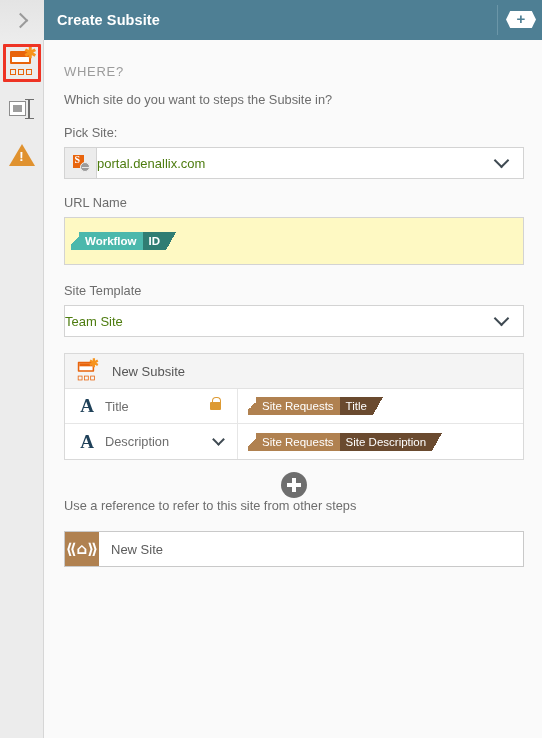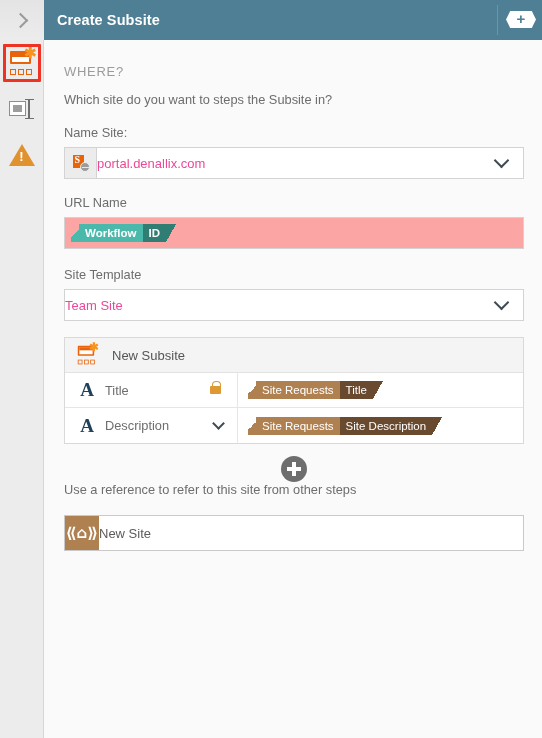"Name Site:" div.fieldlabel { text: Name -> Pick }
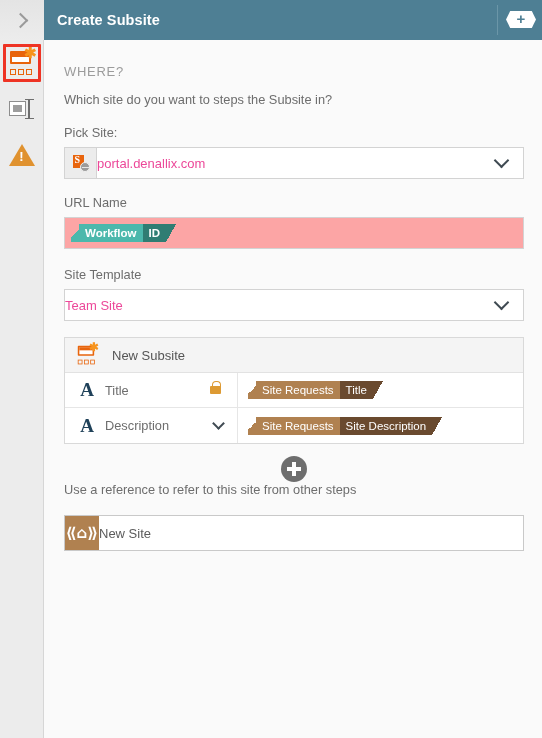"portal.denallix.com" .input-row .value { color: #ec4899 -> #4d7c0f }
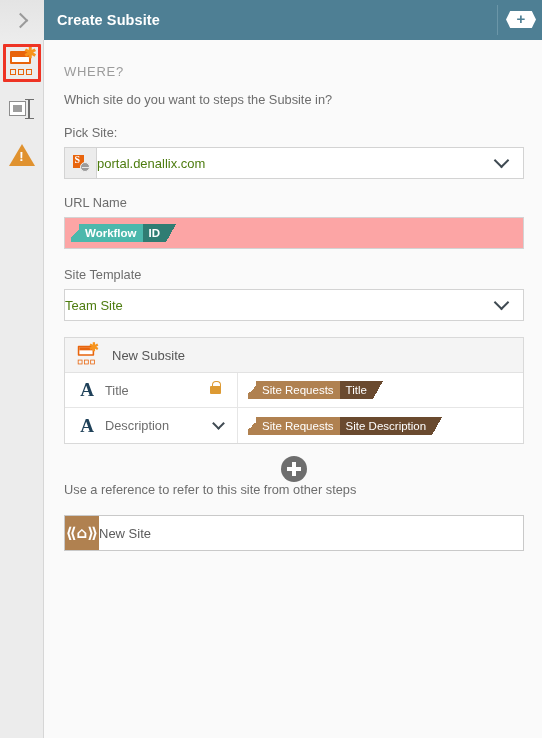"Workflow" .token-field { background: #fca5a5 -> #fef9c3; height: 32px -> 48px }
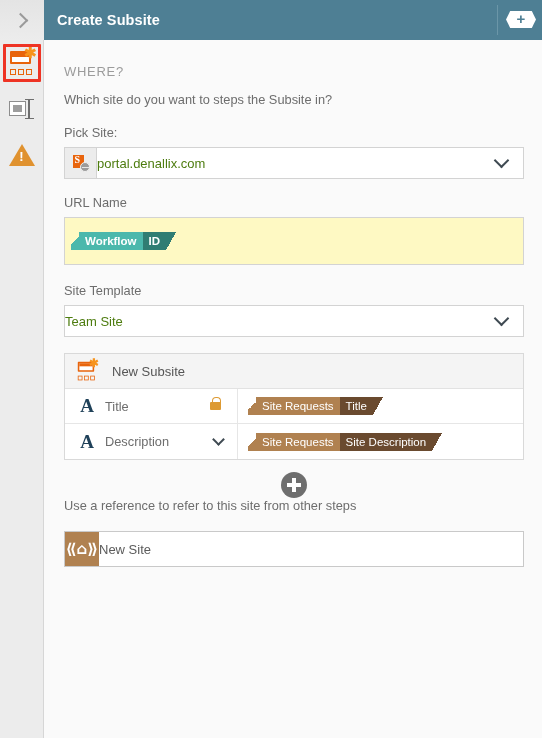"New Site" .ref-field .reftxt { padding-left: 0 -> 12px }
